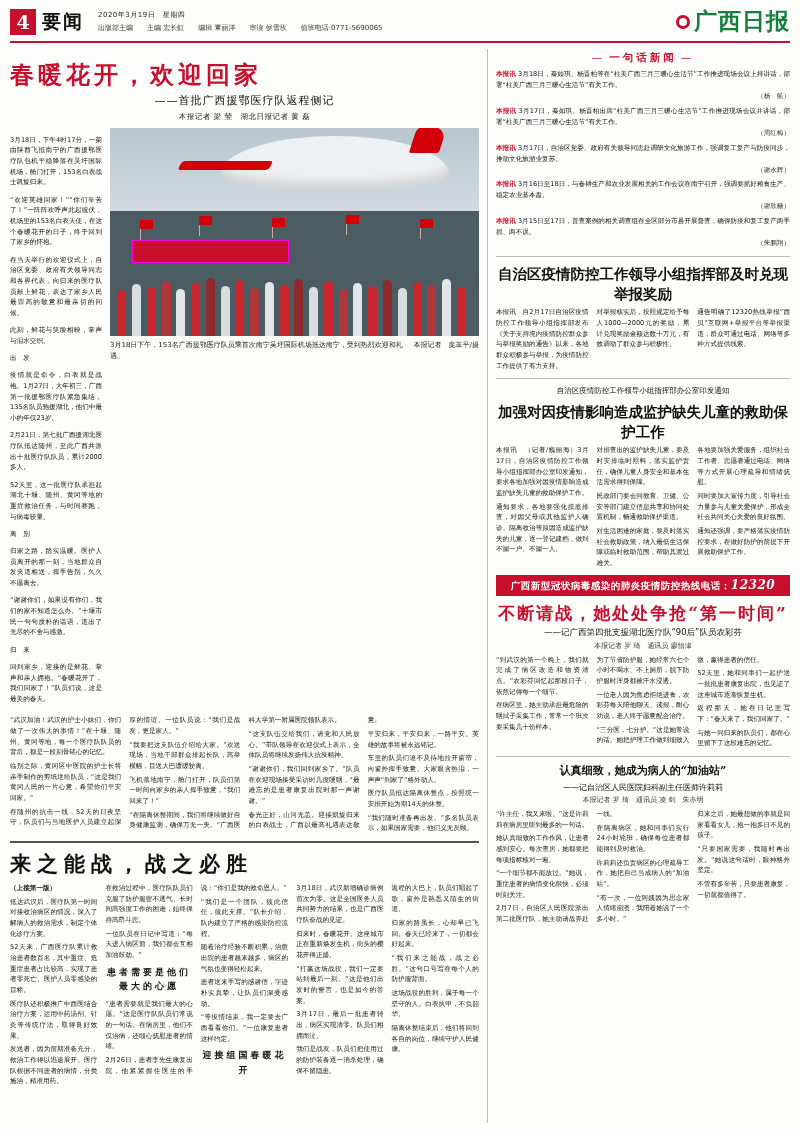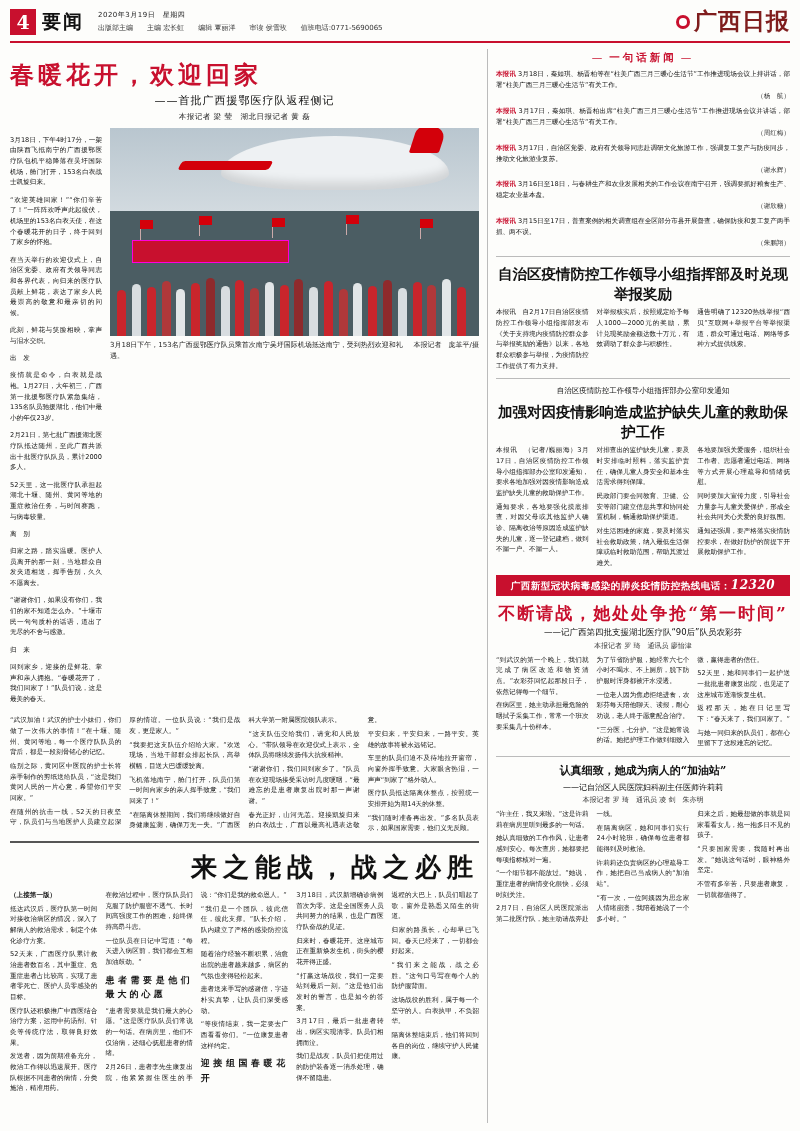"广西日报" .logo .lbl { color: #7f1d1d -> #15803d }
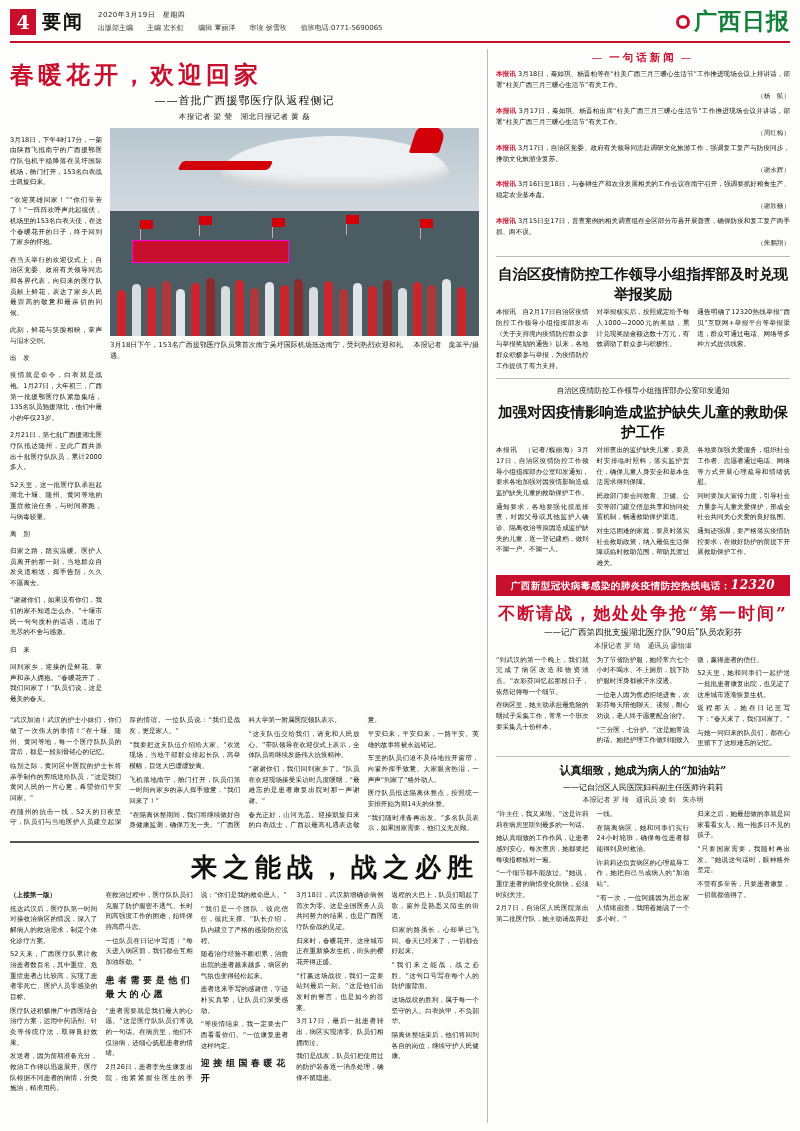"来之能战，战之必胜" .mid-head { font-size: 26px -> 21px; text-align: right -> left }
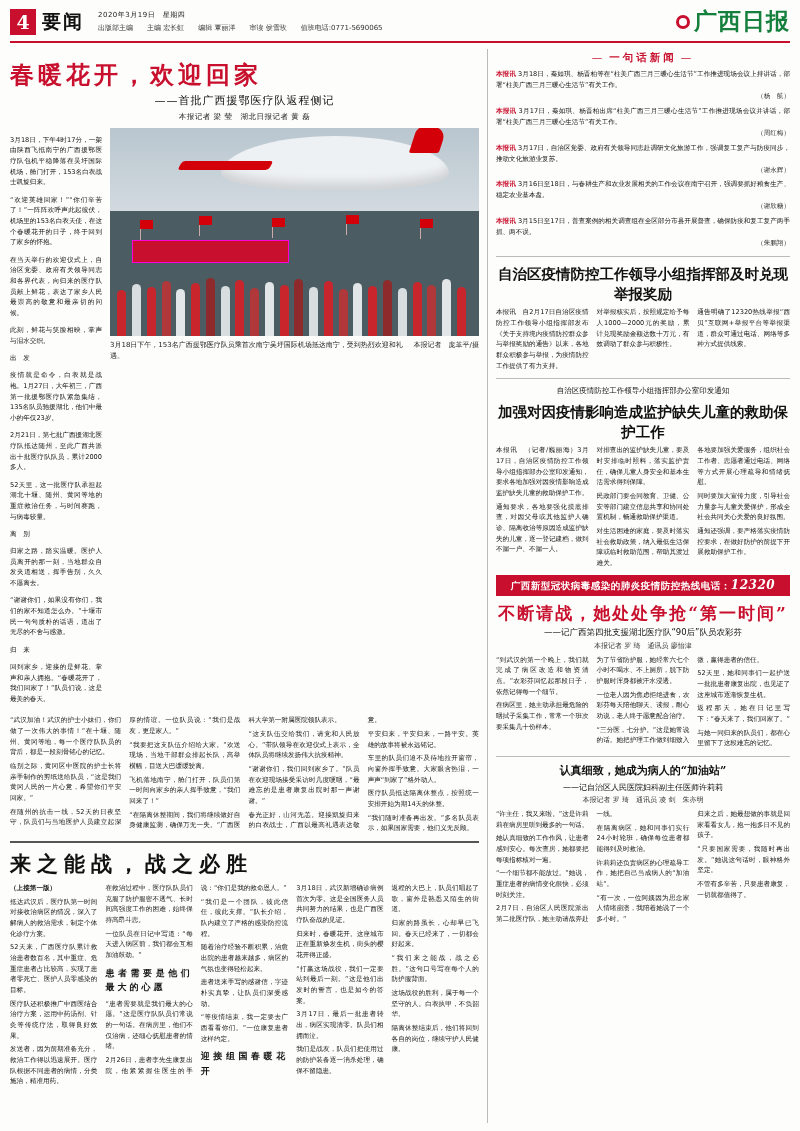"患者需要是他们最大的心愿" .cols .subhead { font-family: Liberation Serif, serif -> Liberation Mono, monospace; text-align: none -> center }
